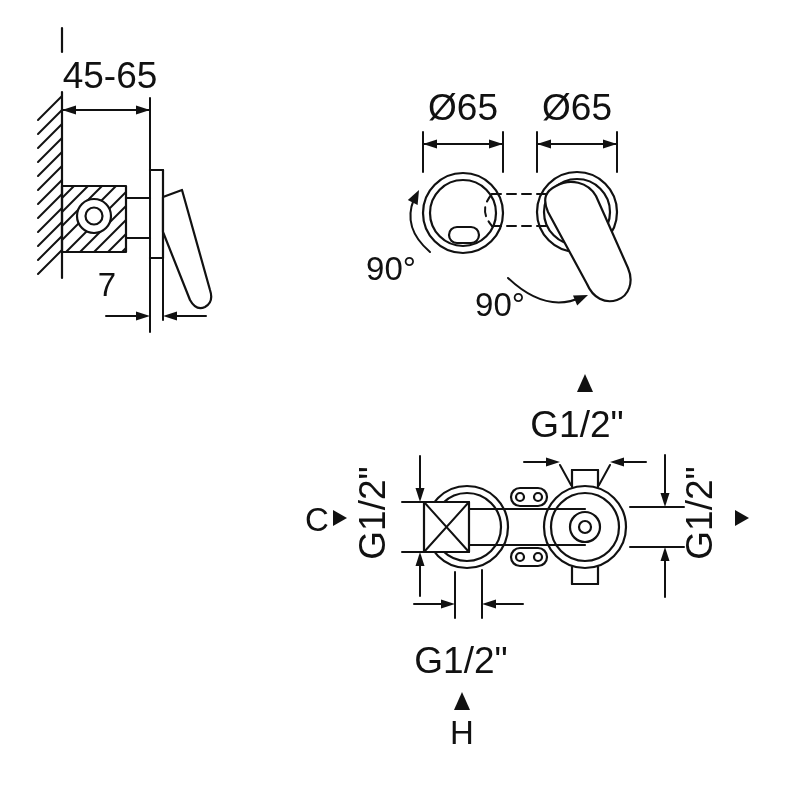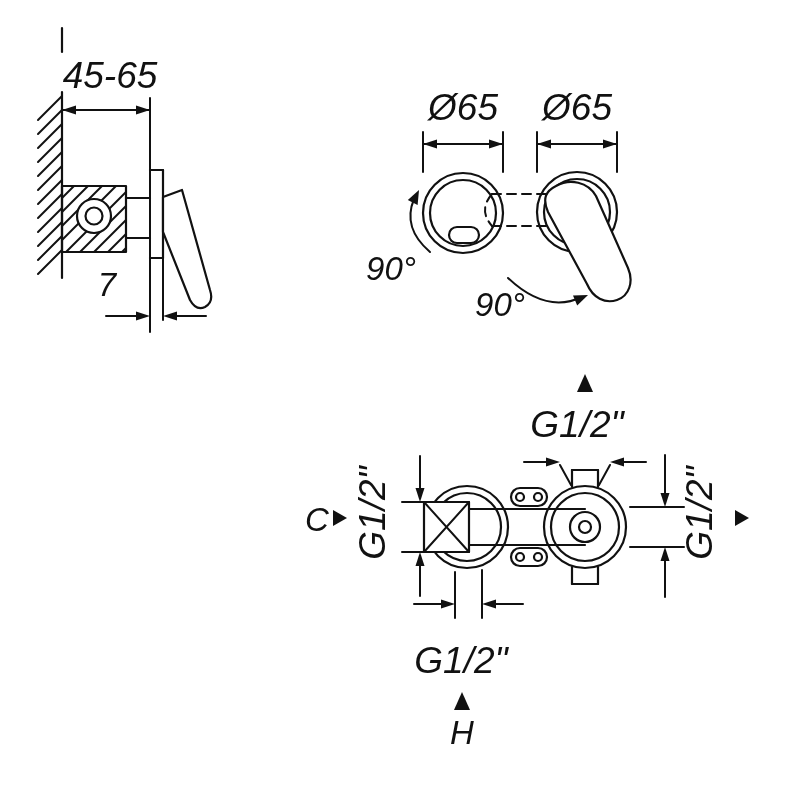"45-65" .stage { font-style: italic -> none }
